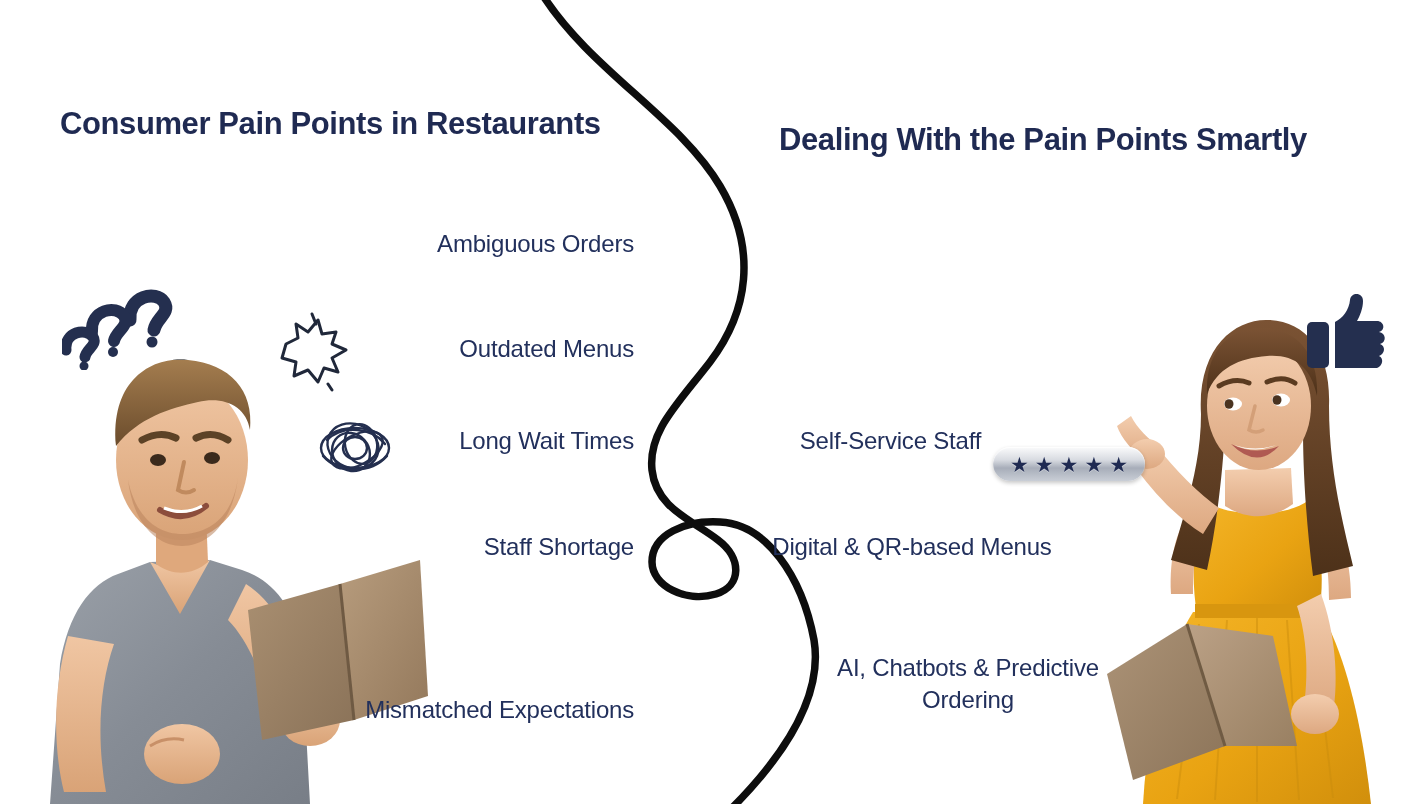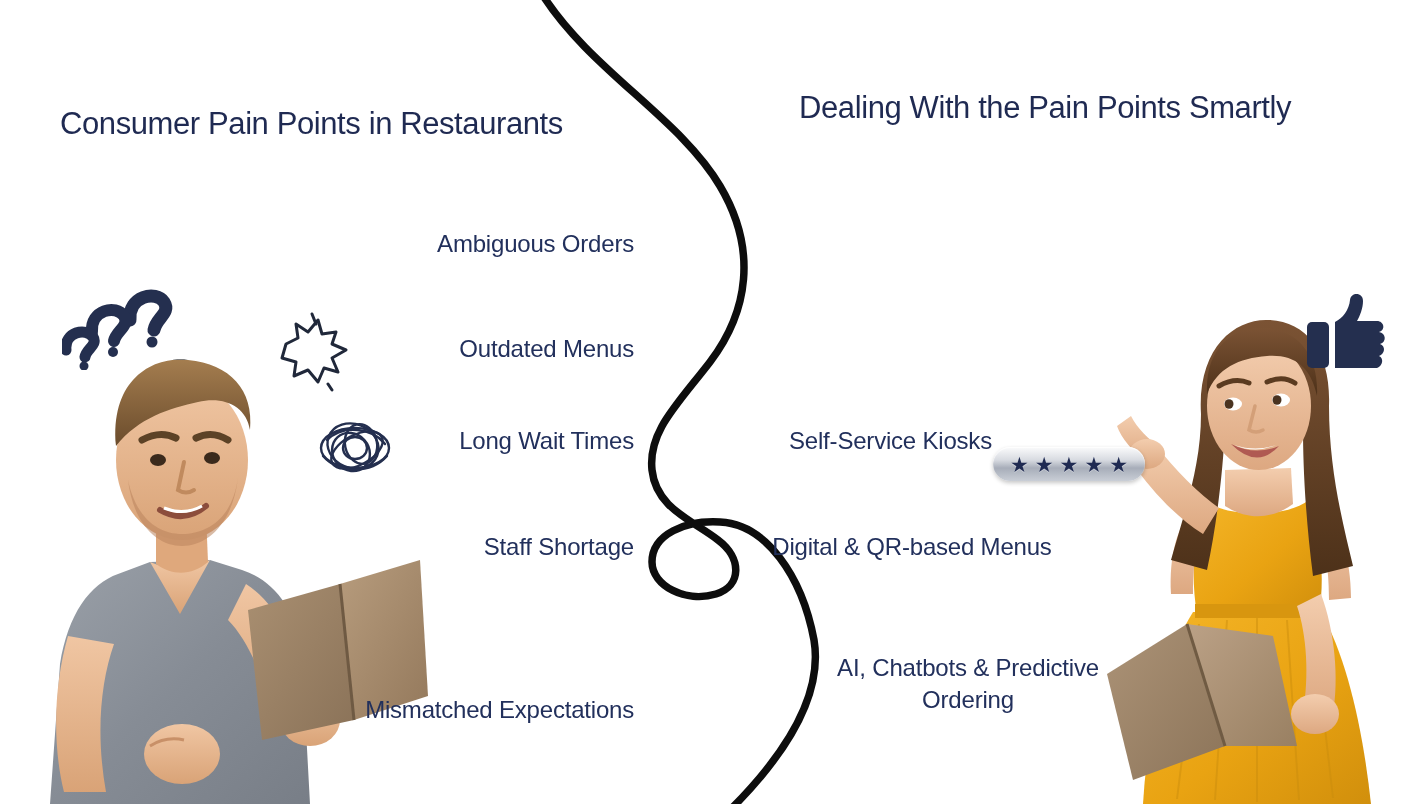"Consumer Pain Points in Restaurants" .heading { font-weight: normal -> bold }
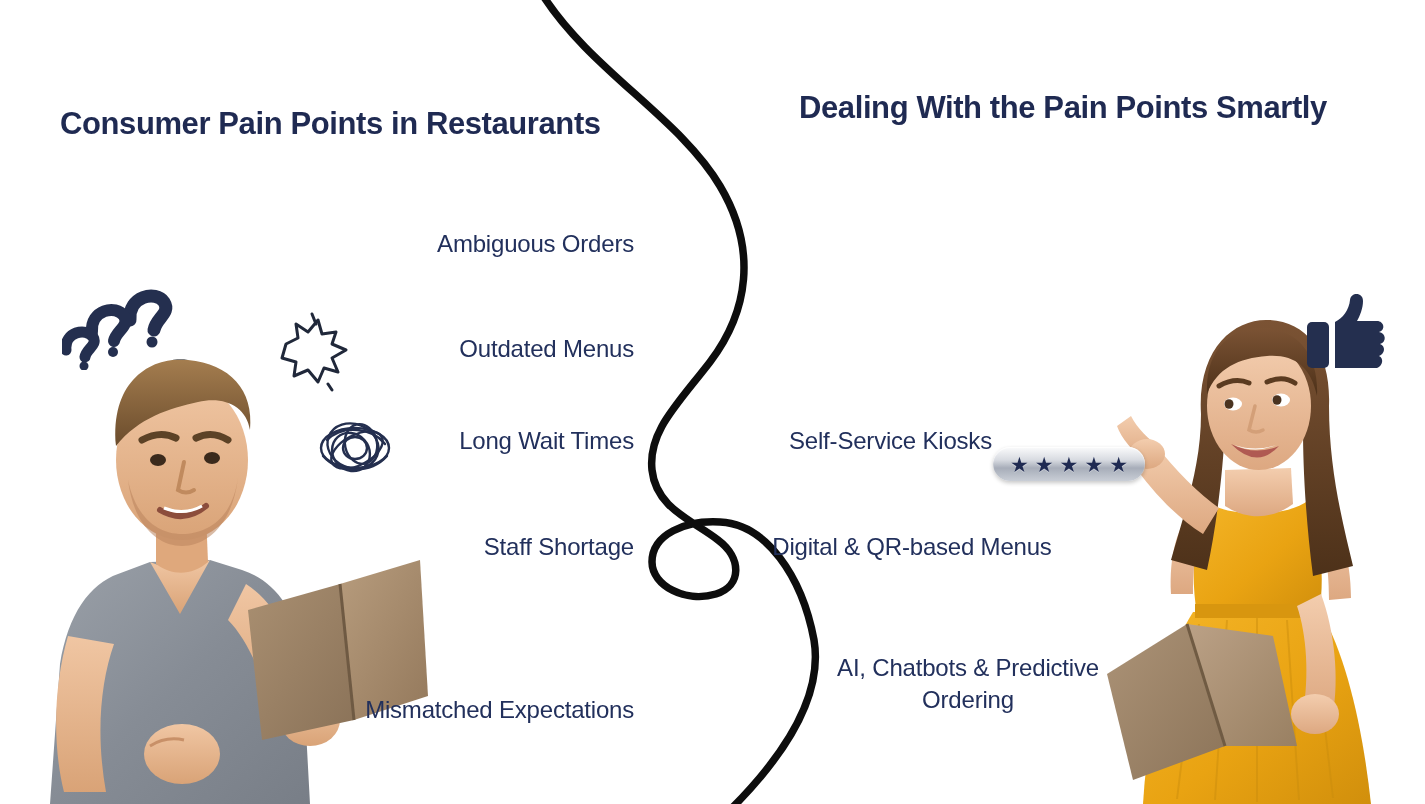"Dealing With the Pain Points" #heading-right { margin-left: 20px -> none; top: 90px -> 122px }
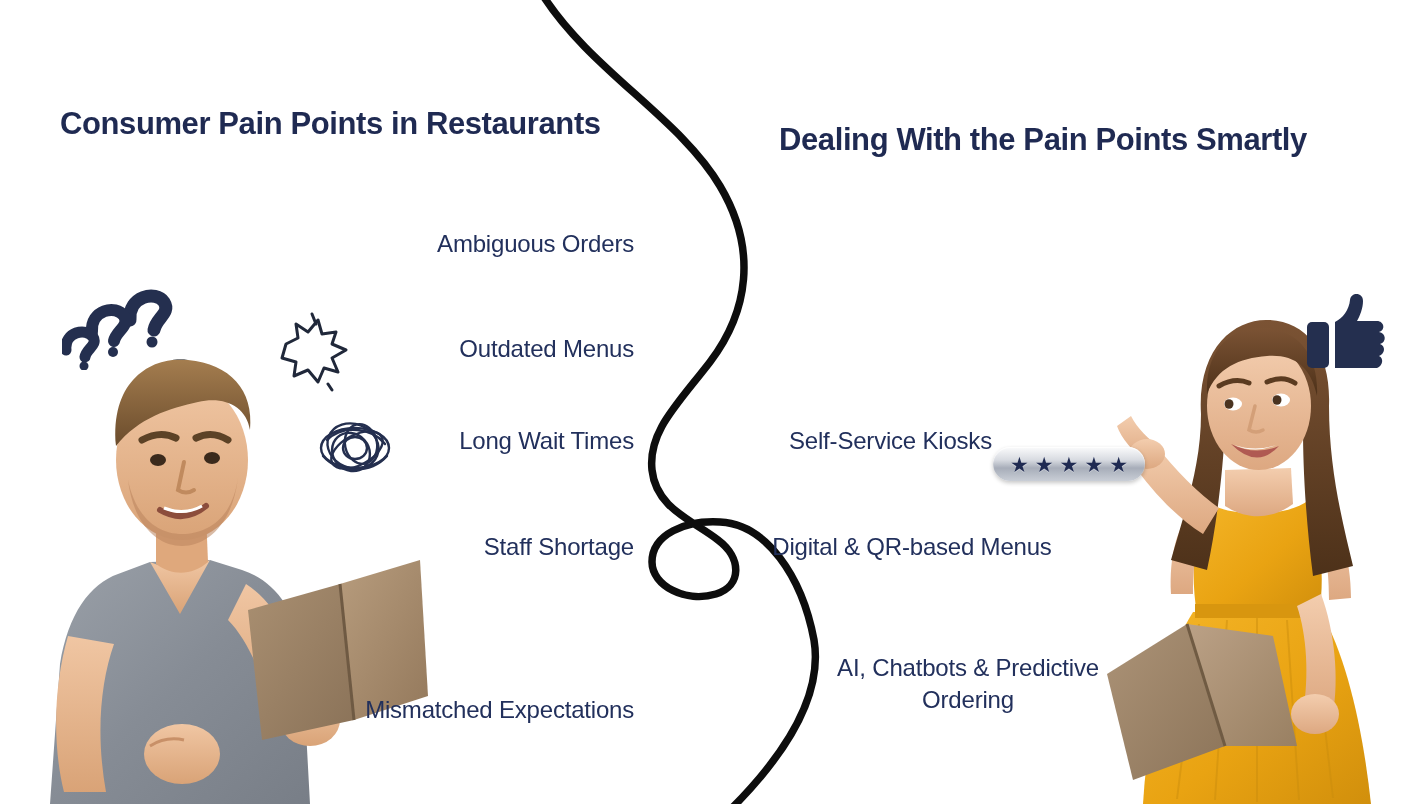"Self-Service Kiosks" div.item { text: Kiosks -> Staff }
